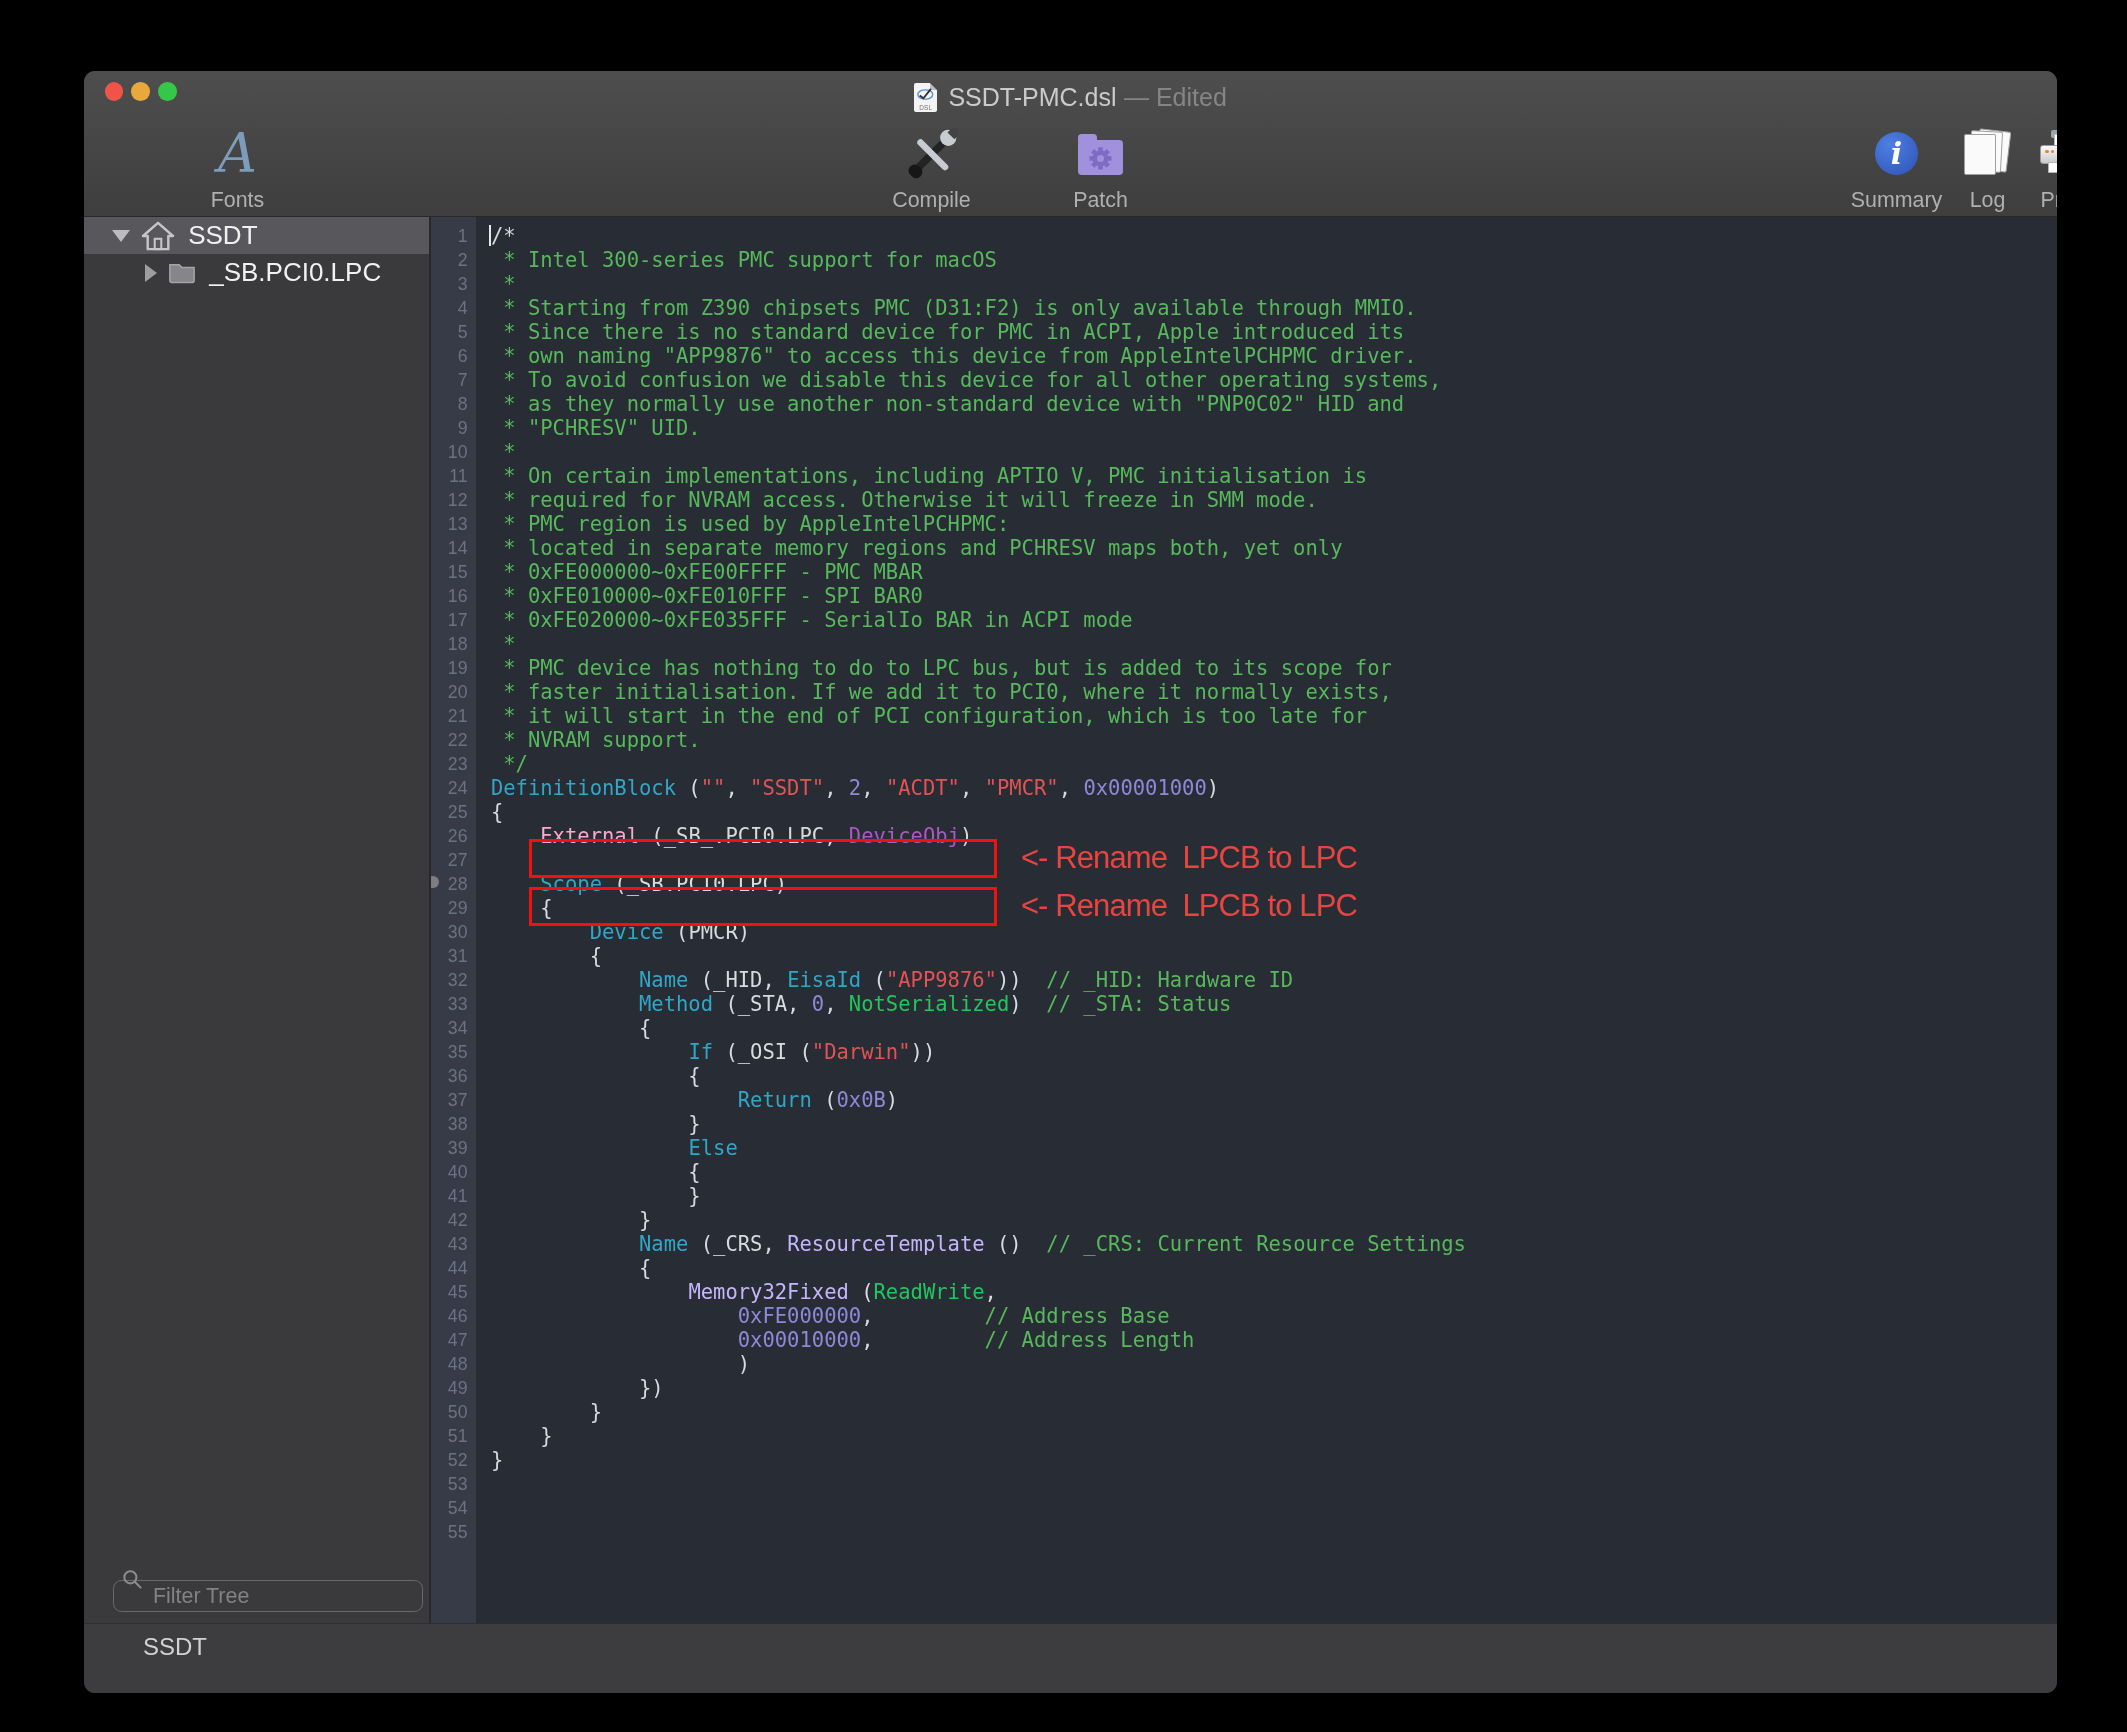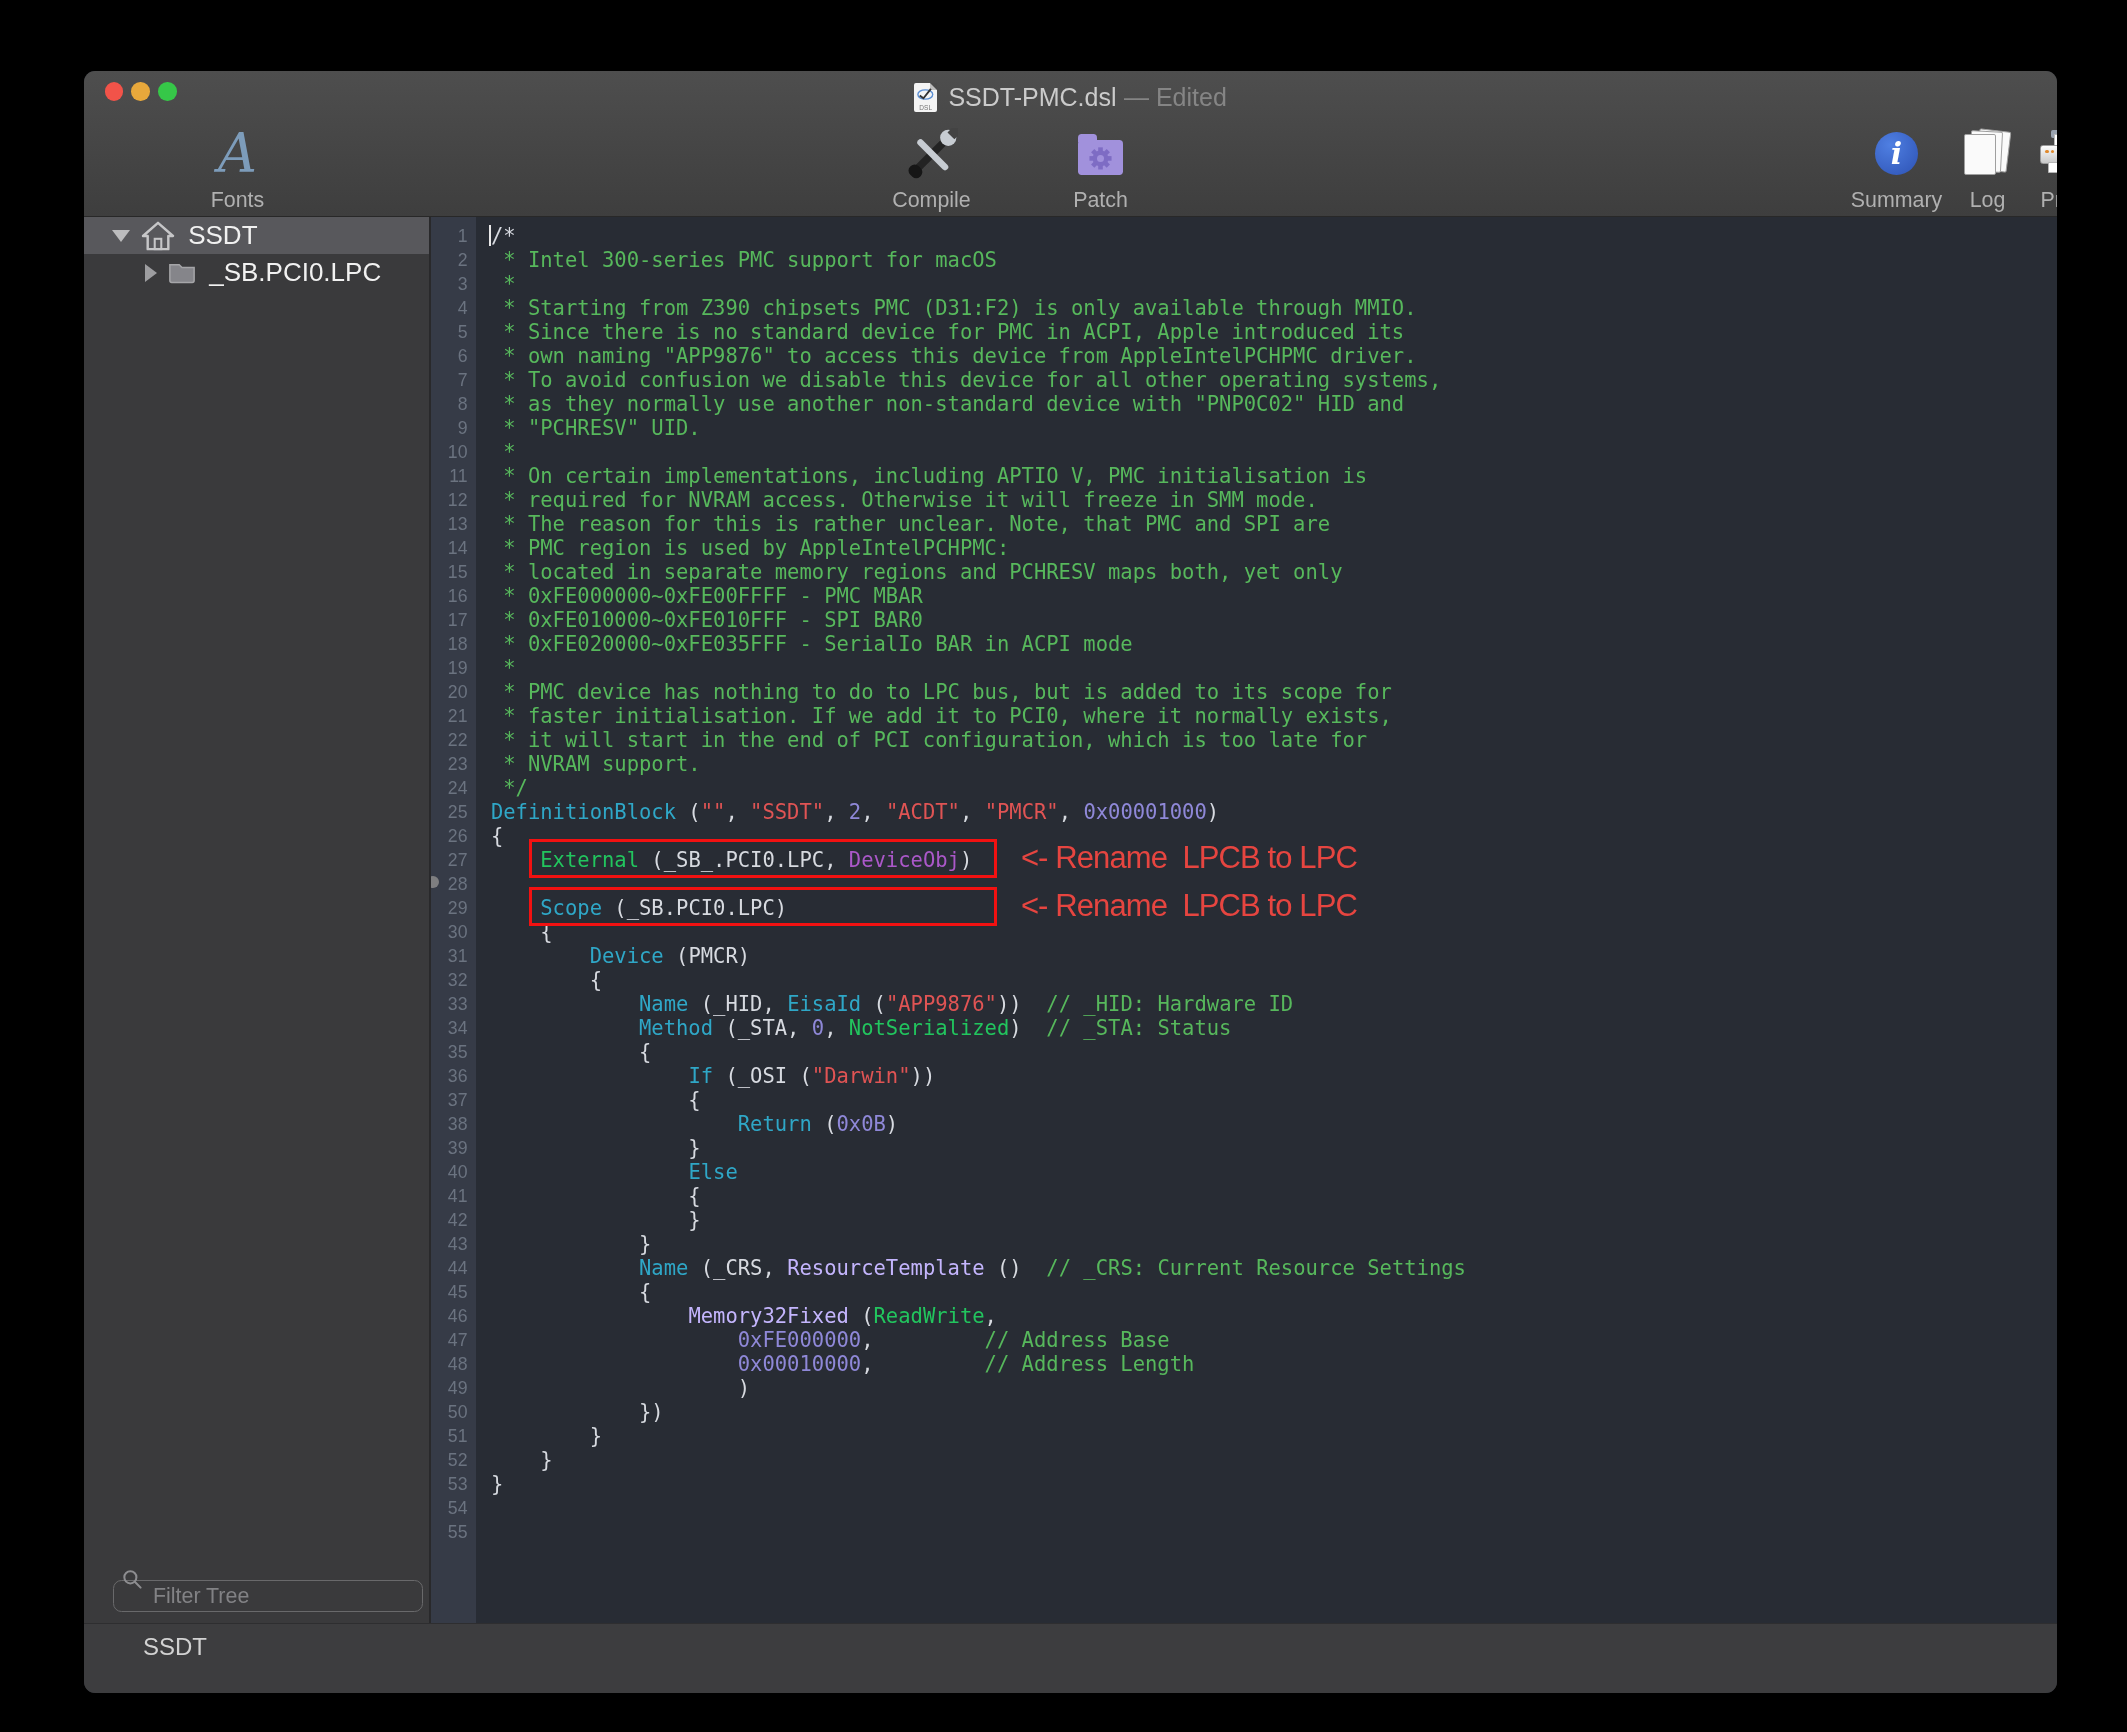"* The reason for this" div.code-line { html: <div><span> * The reason for this is rather unclear. Note, that PMC and SPI are</span></div> -> none }
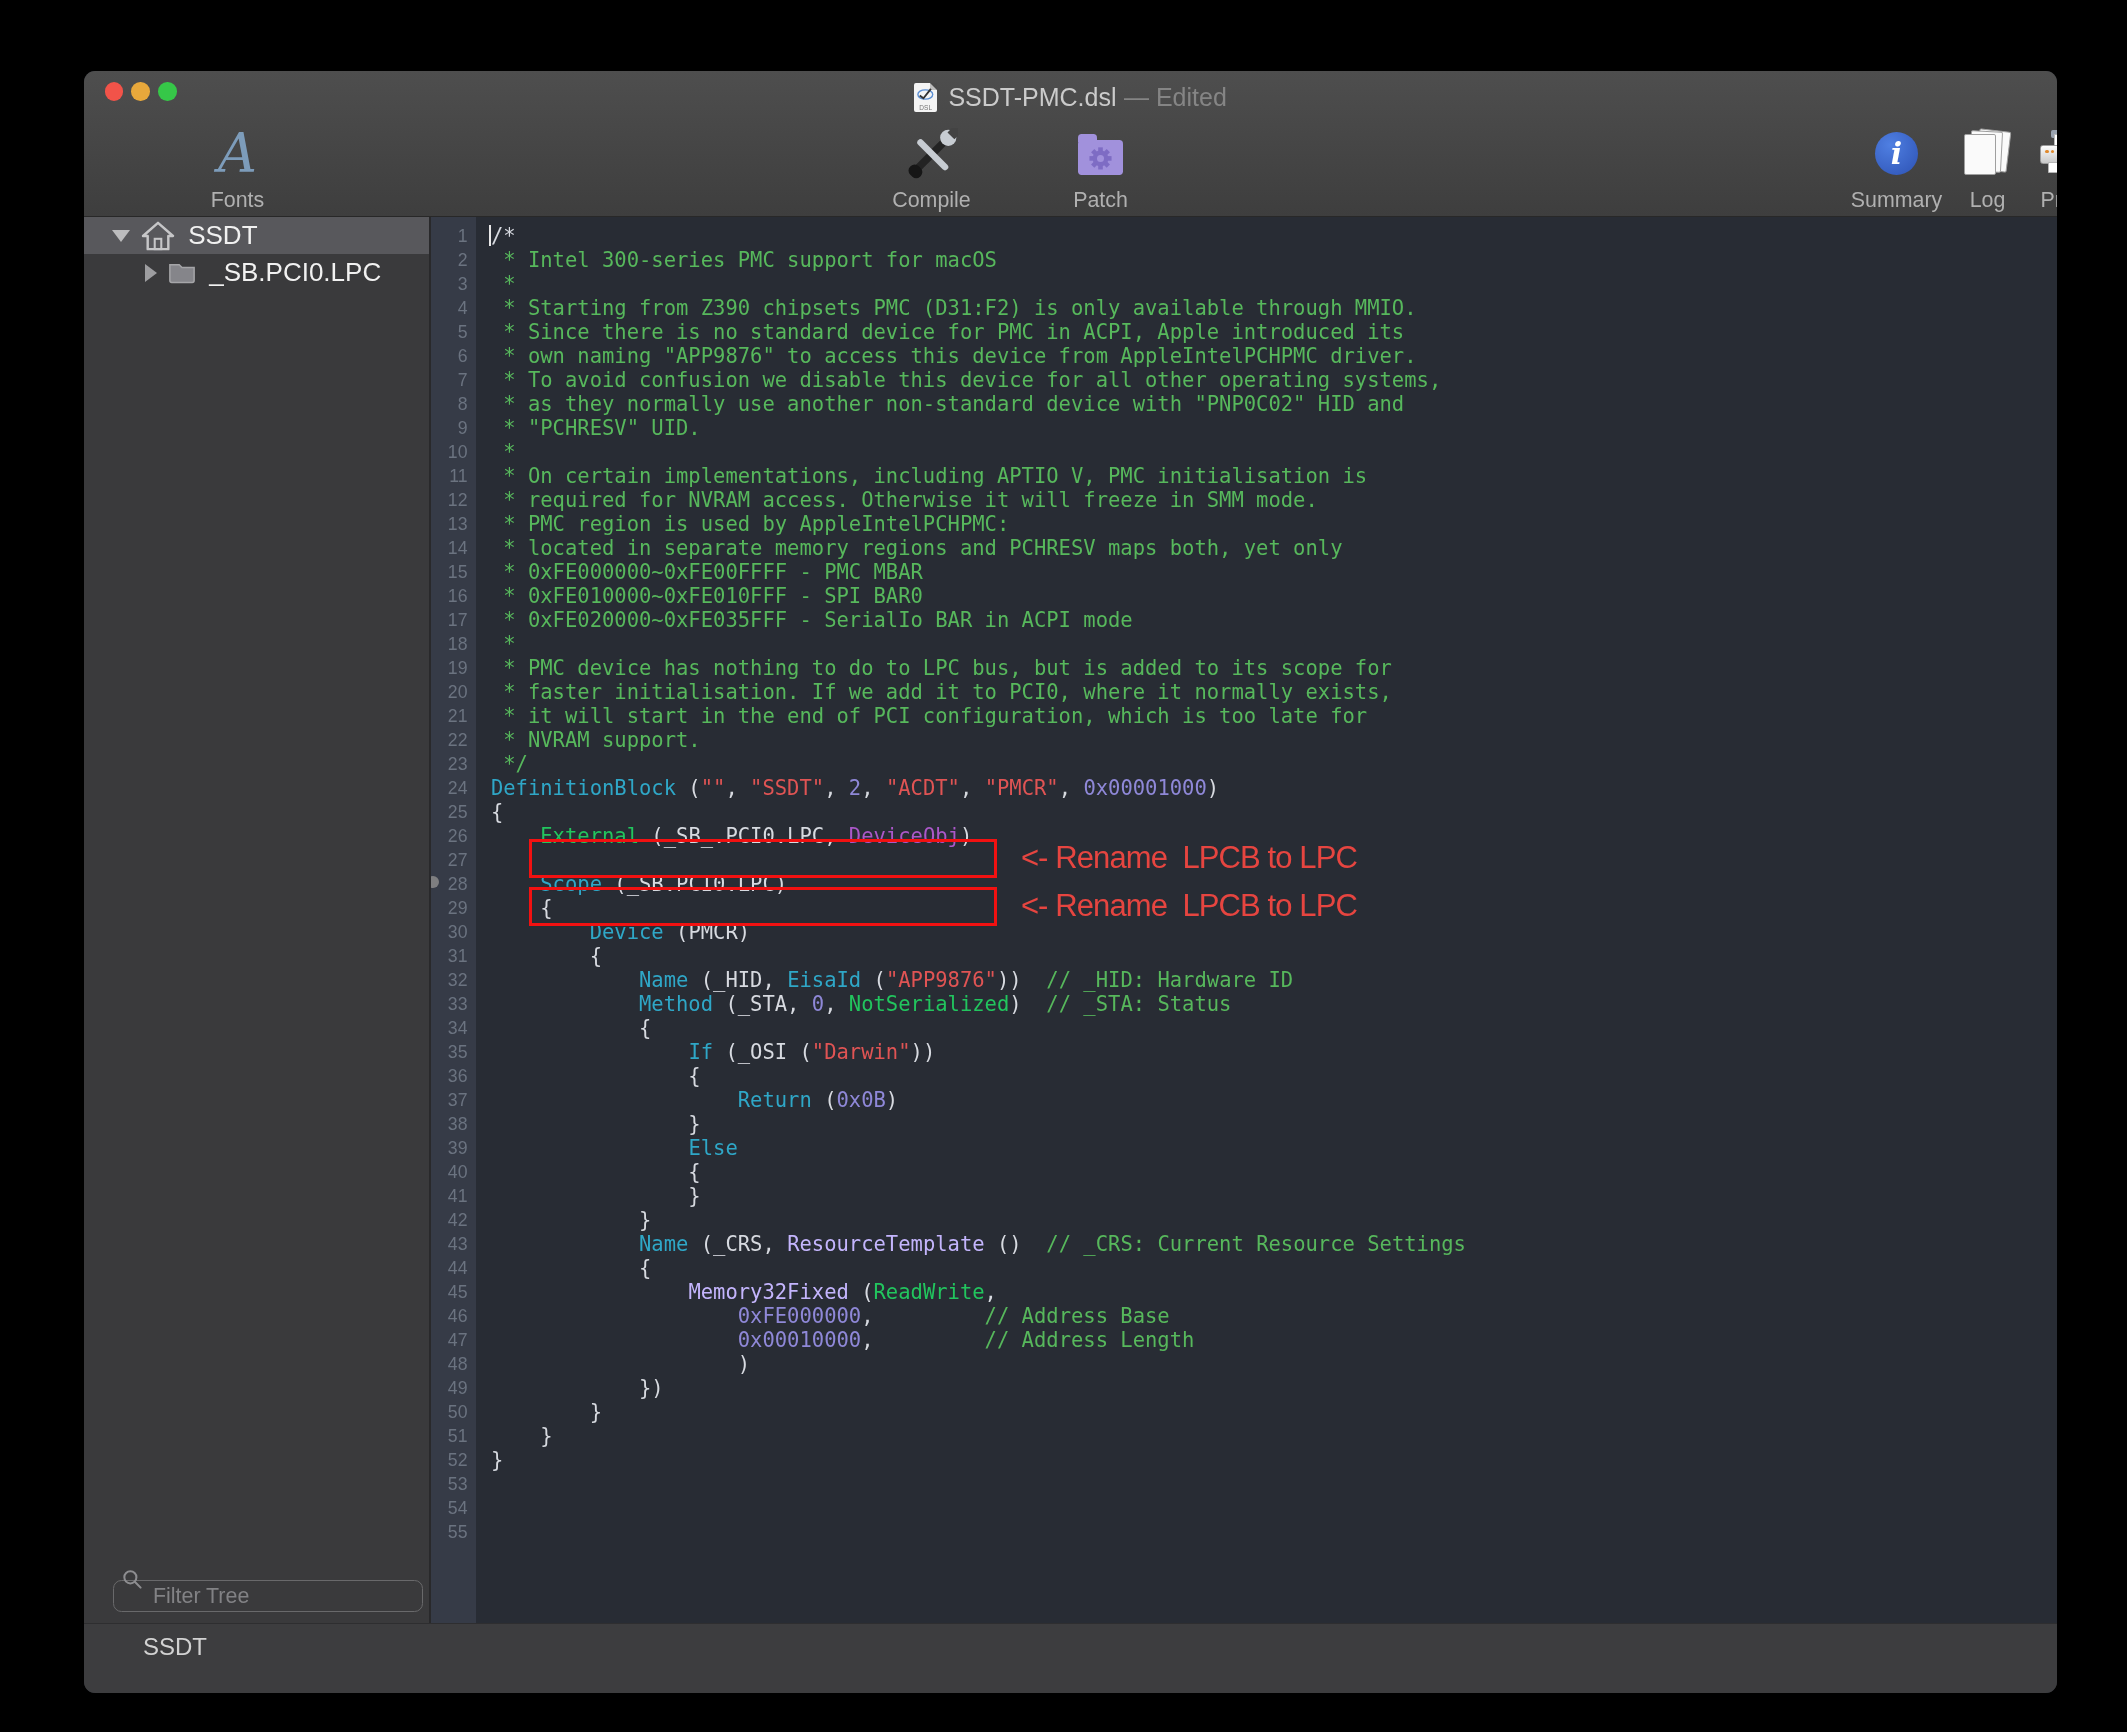"External" .tk-or { color: #22c55e -> #f9a8d4 }
